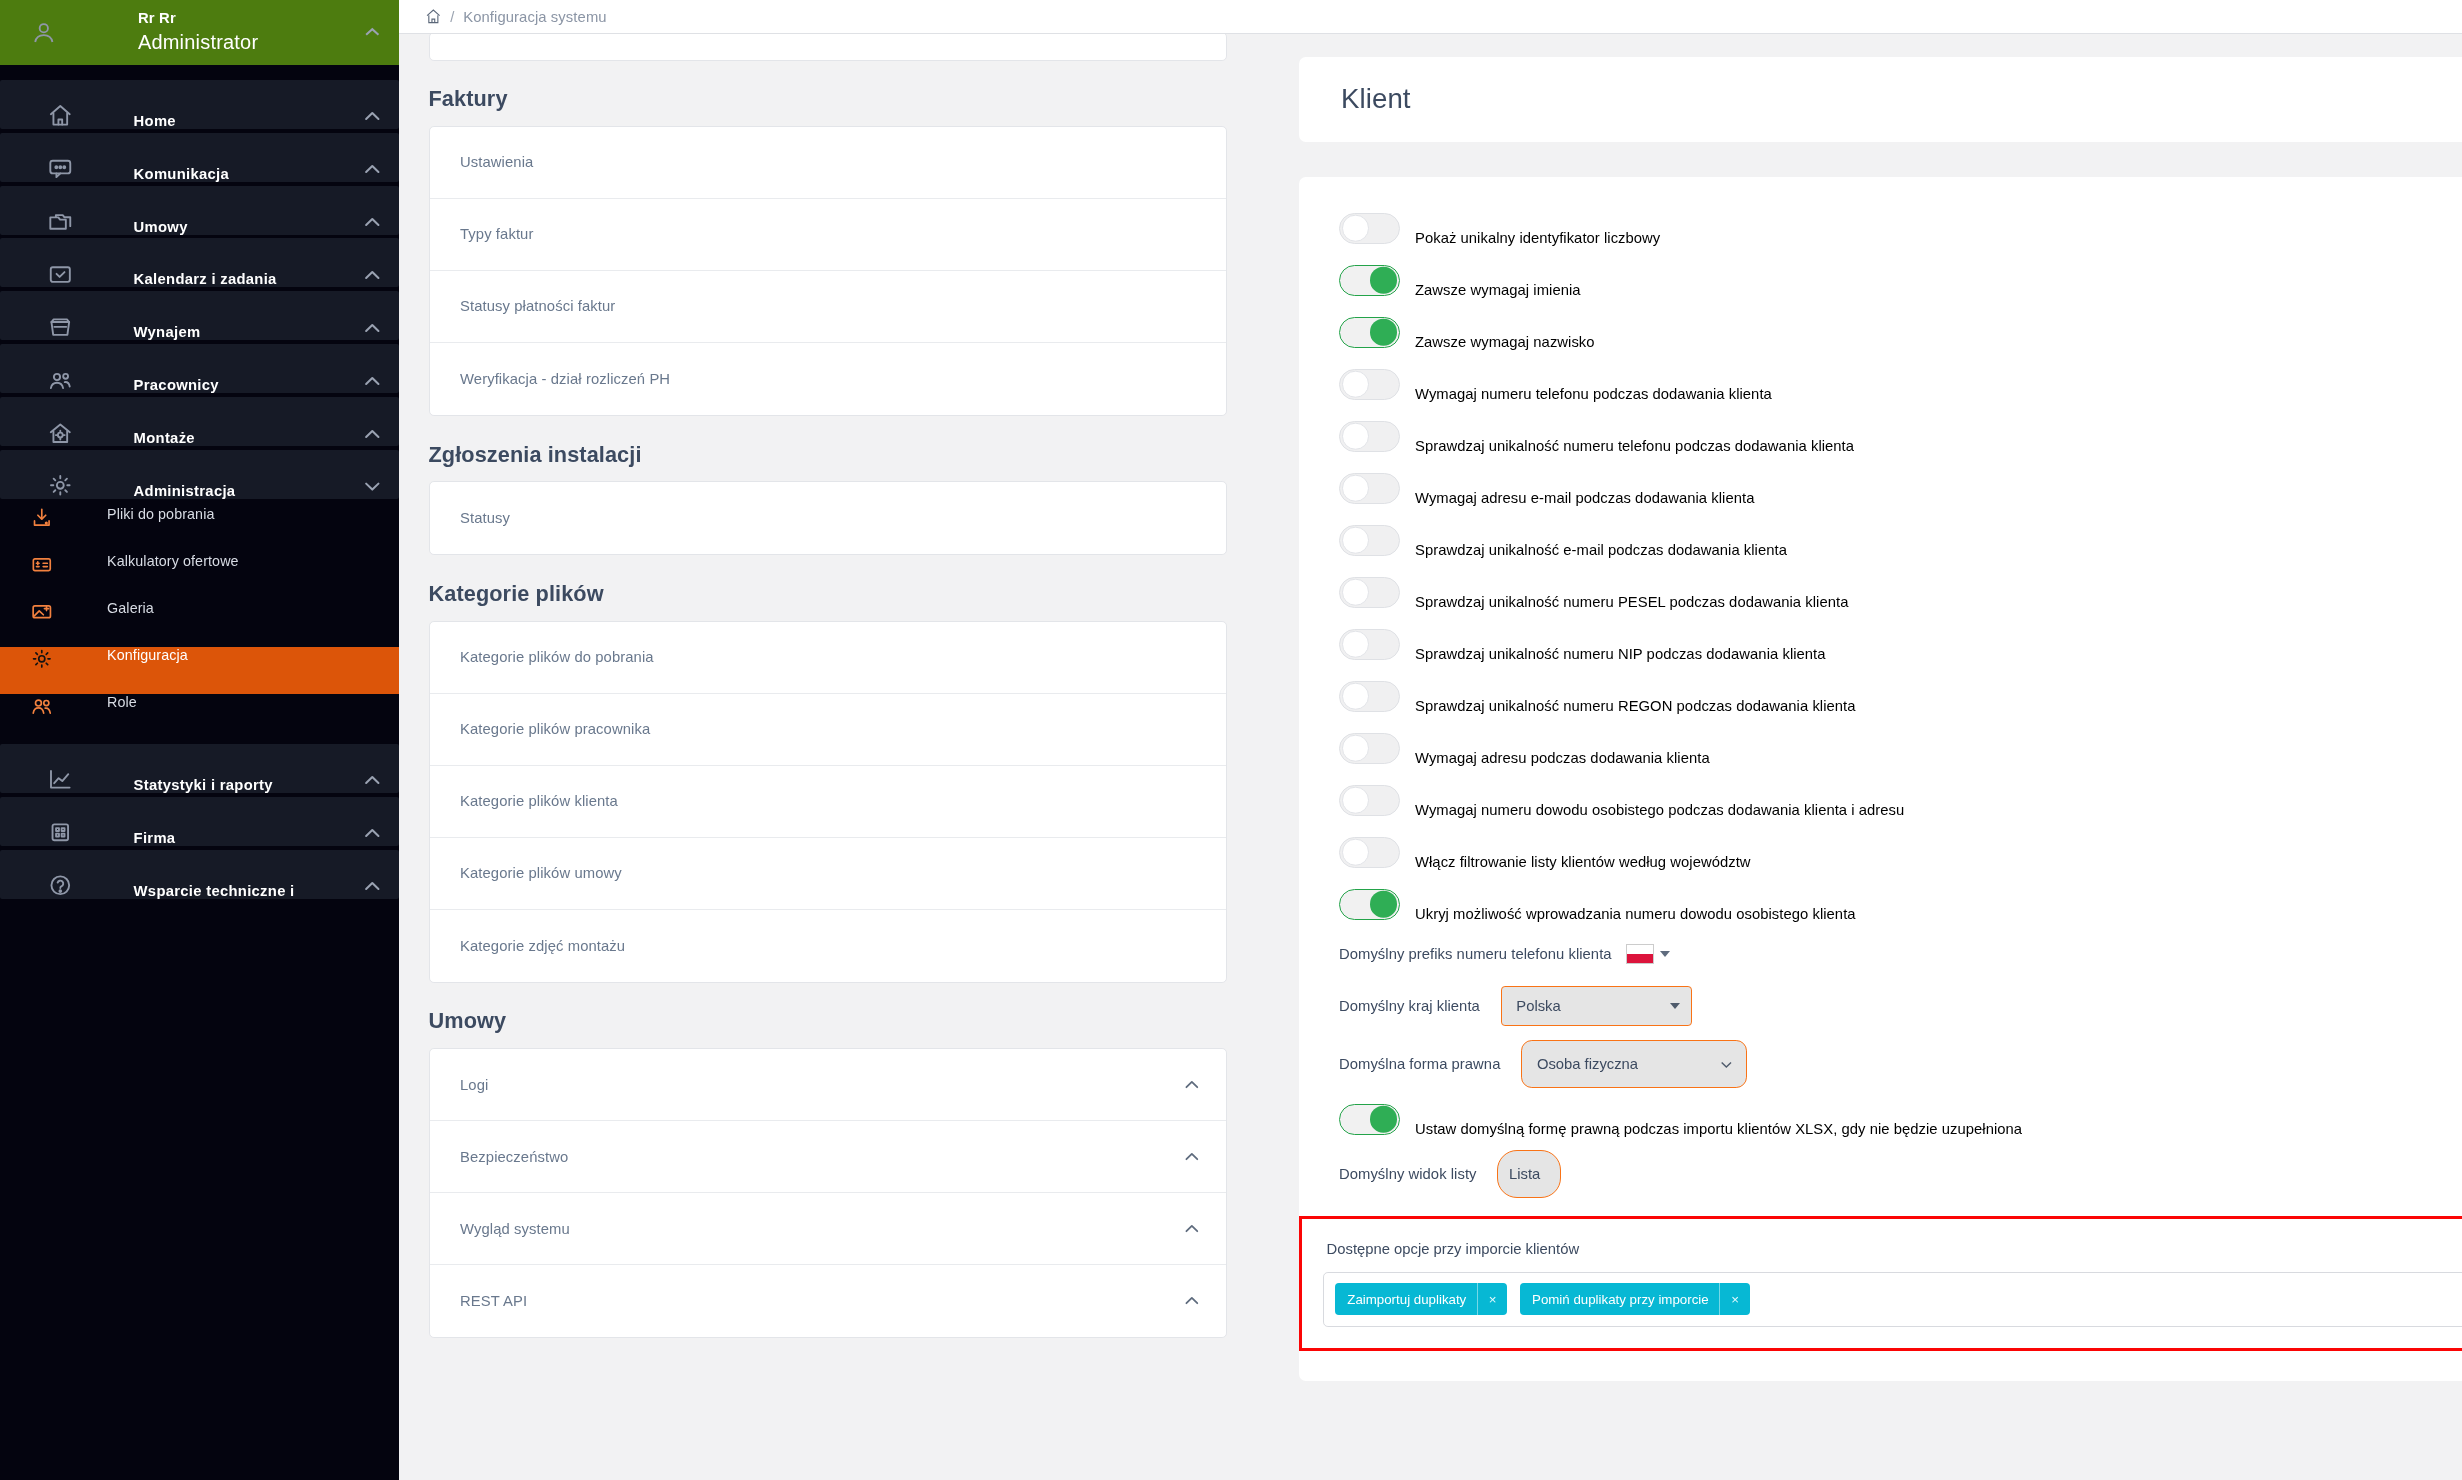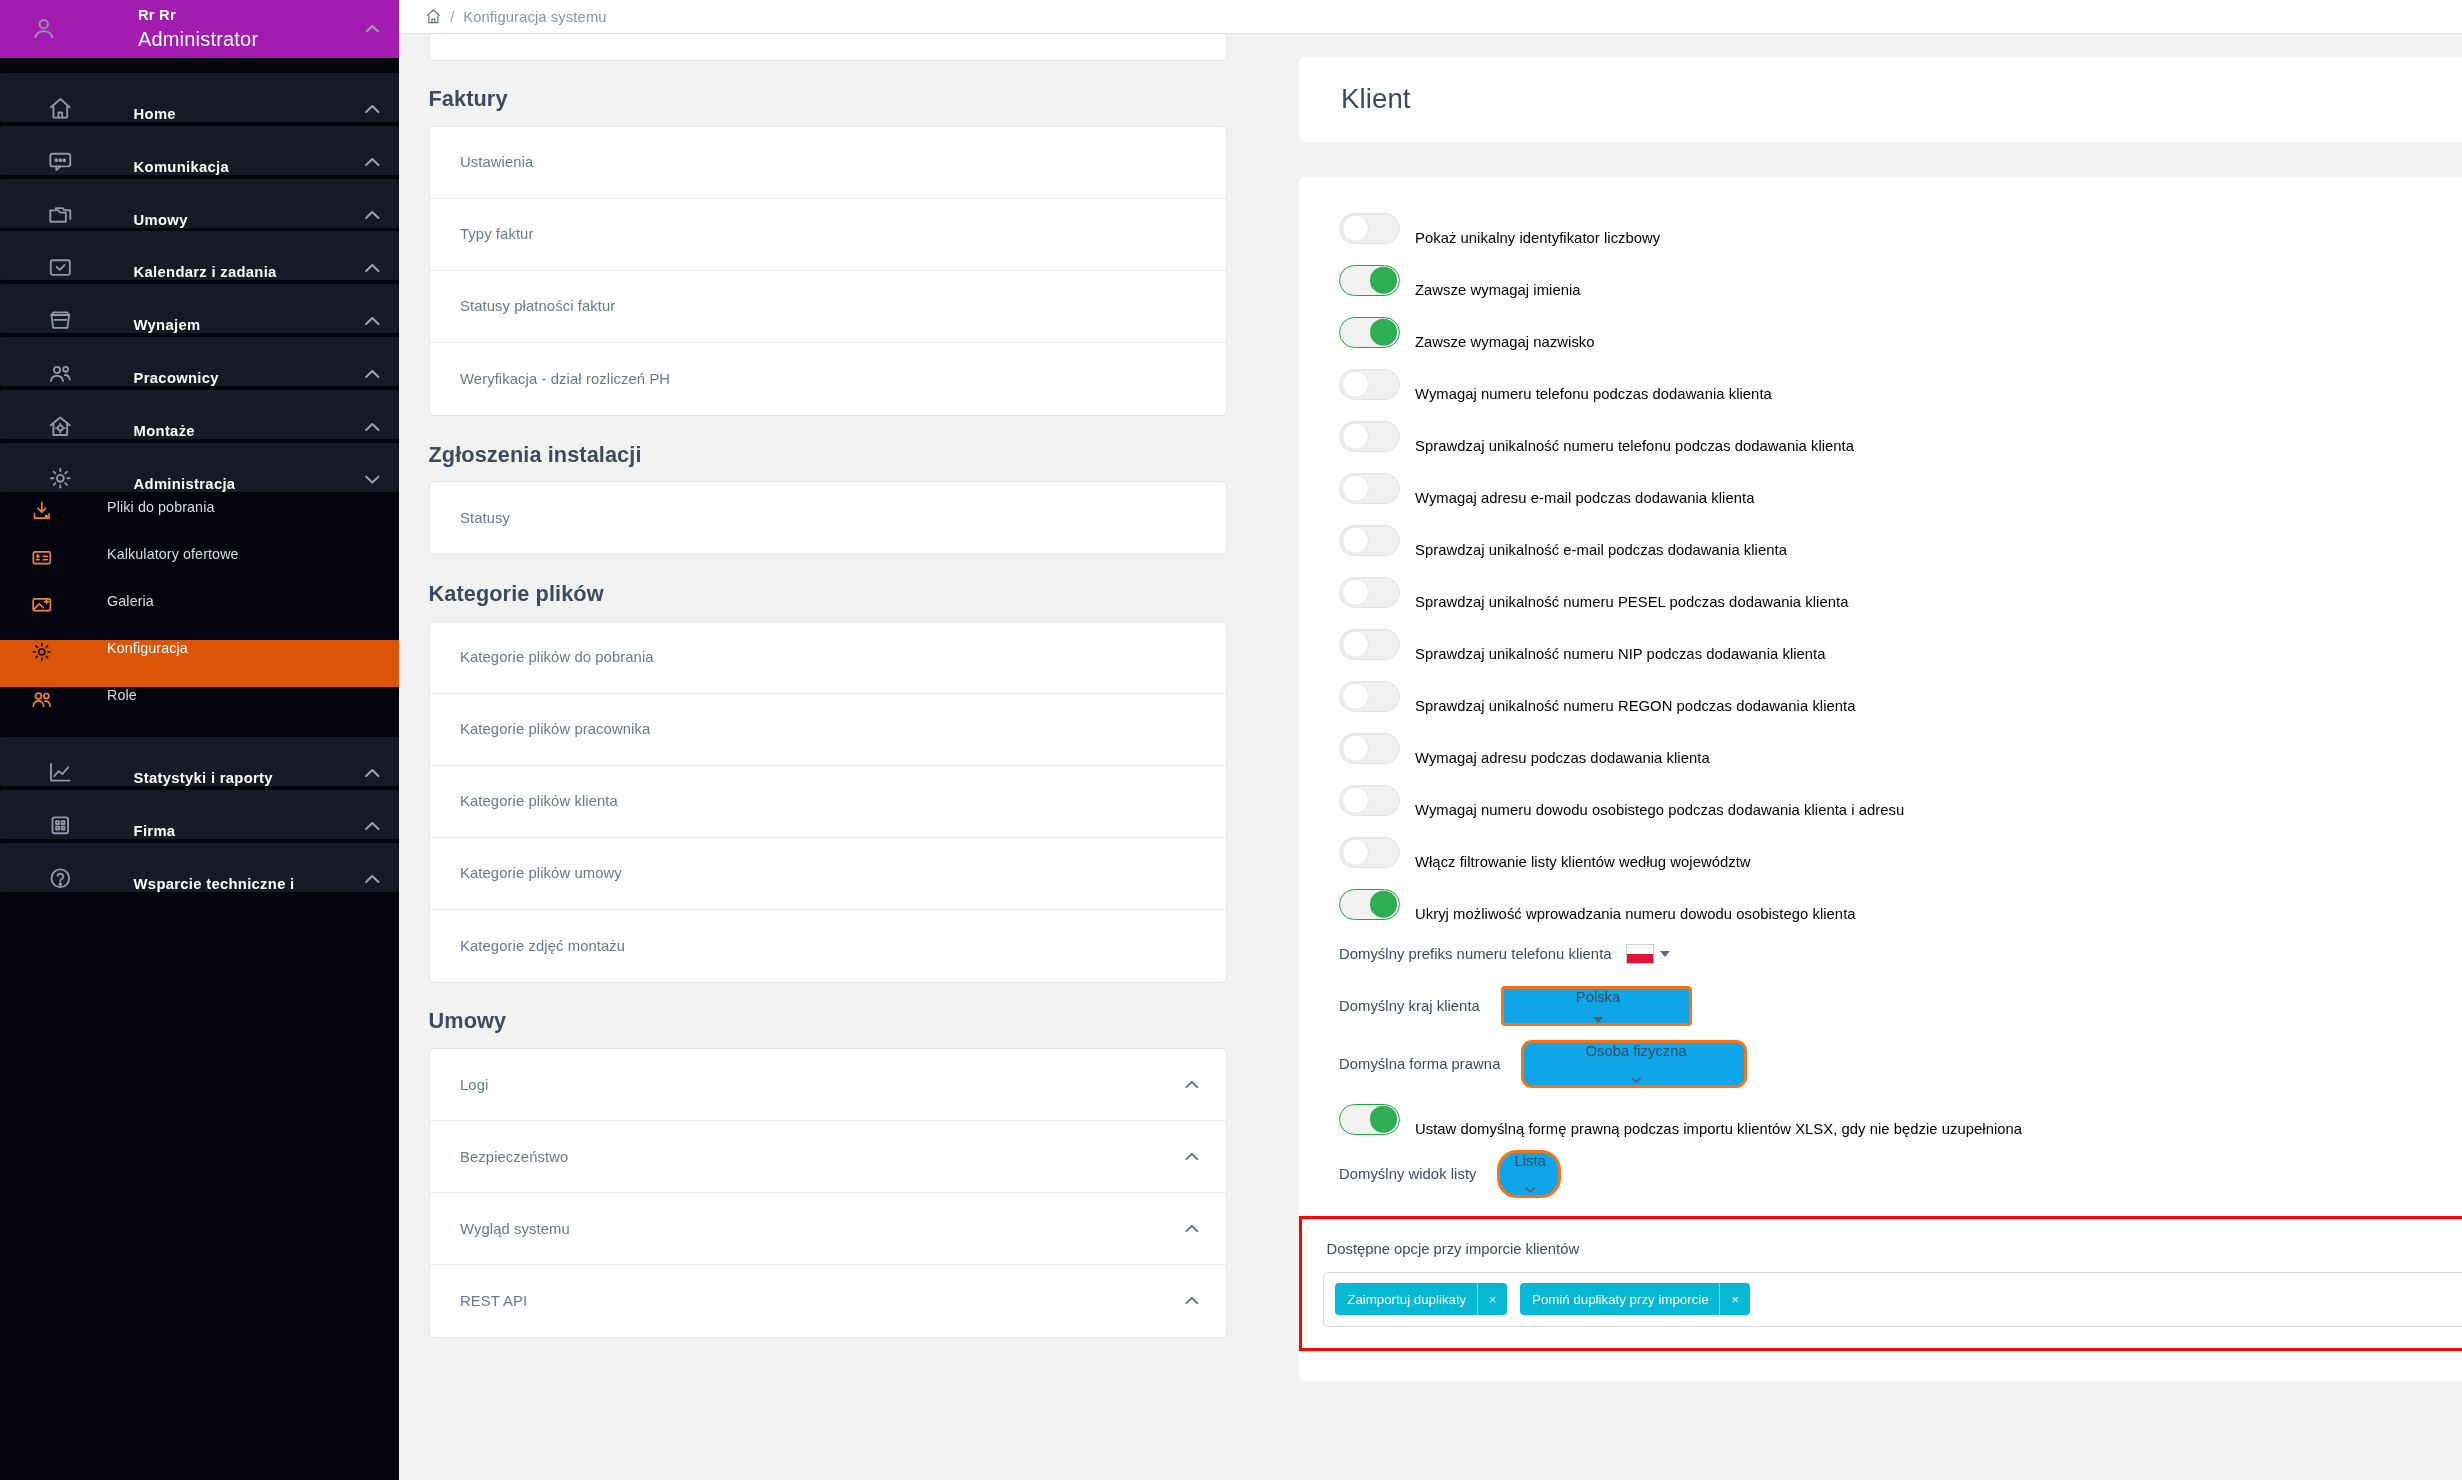"Rr Rr" .user-block { background: #a21caf -> #4d7c0f; height: 58px -> 65px }
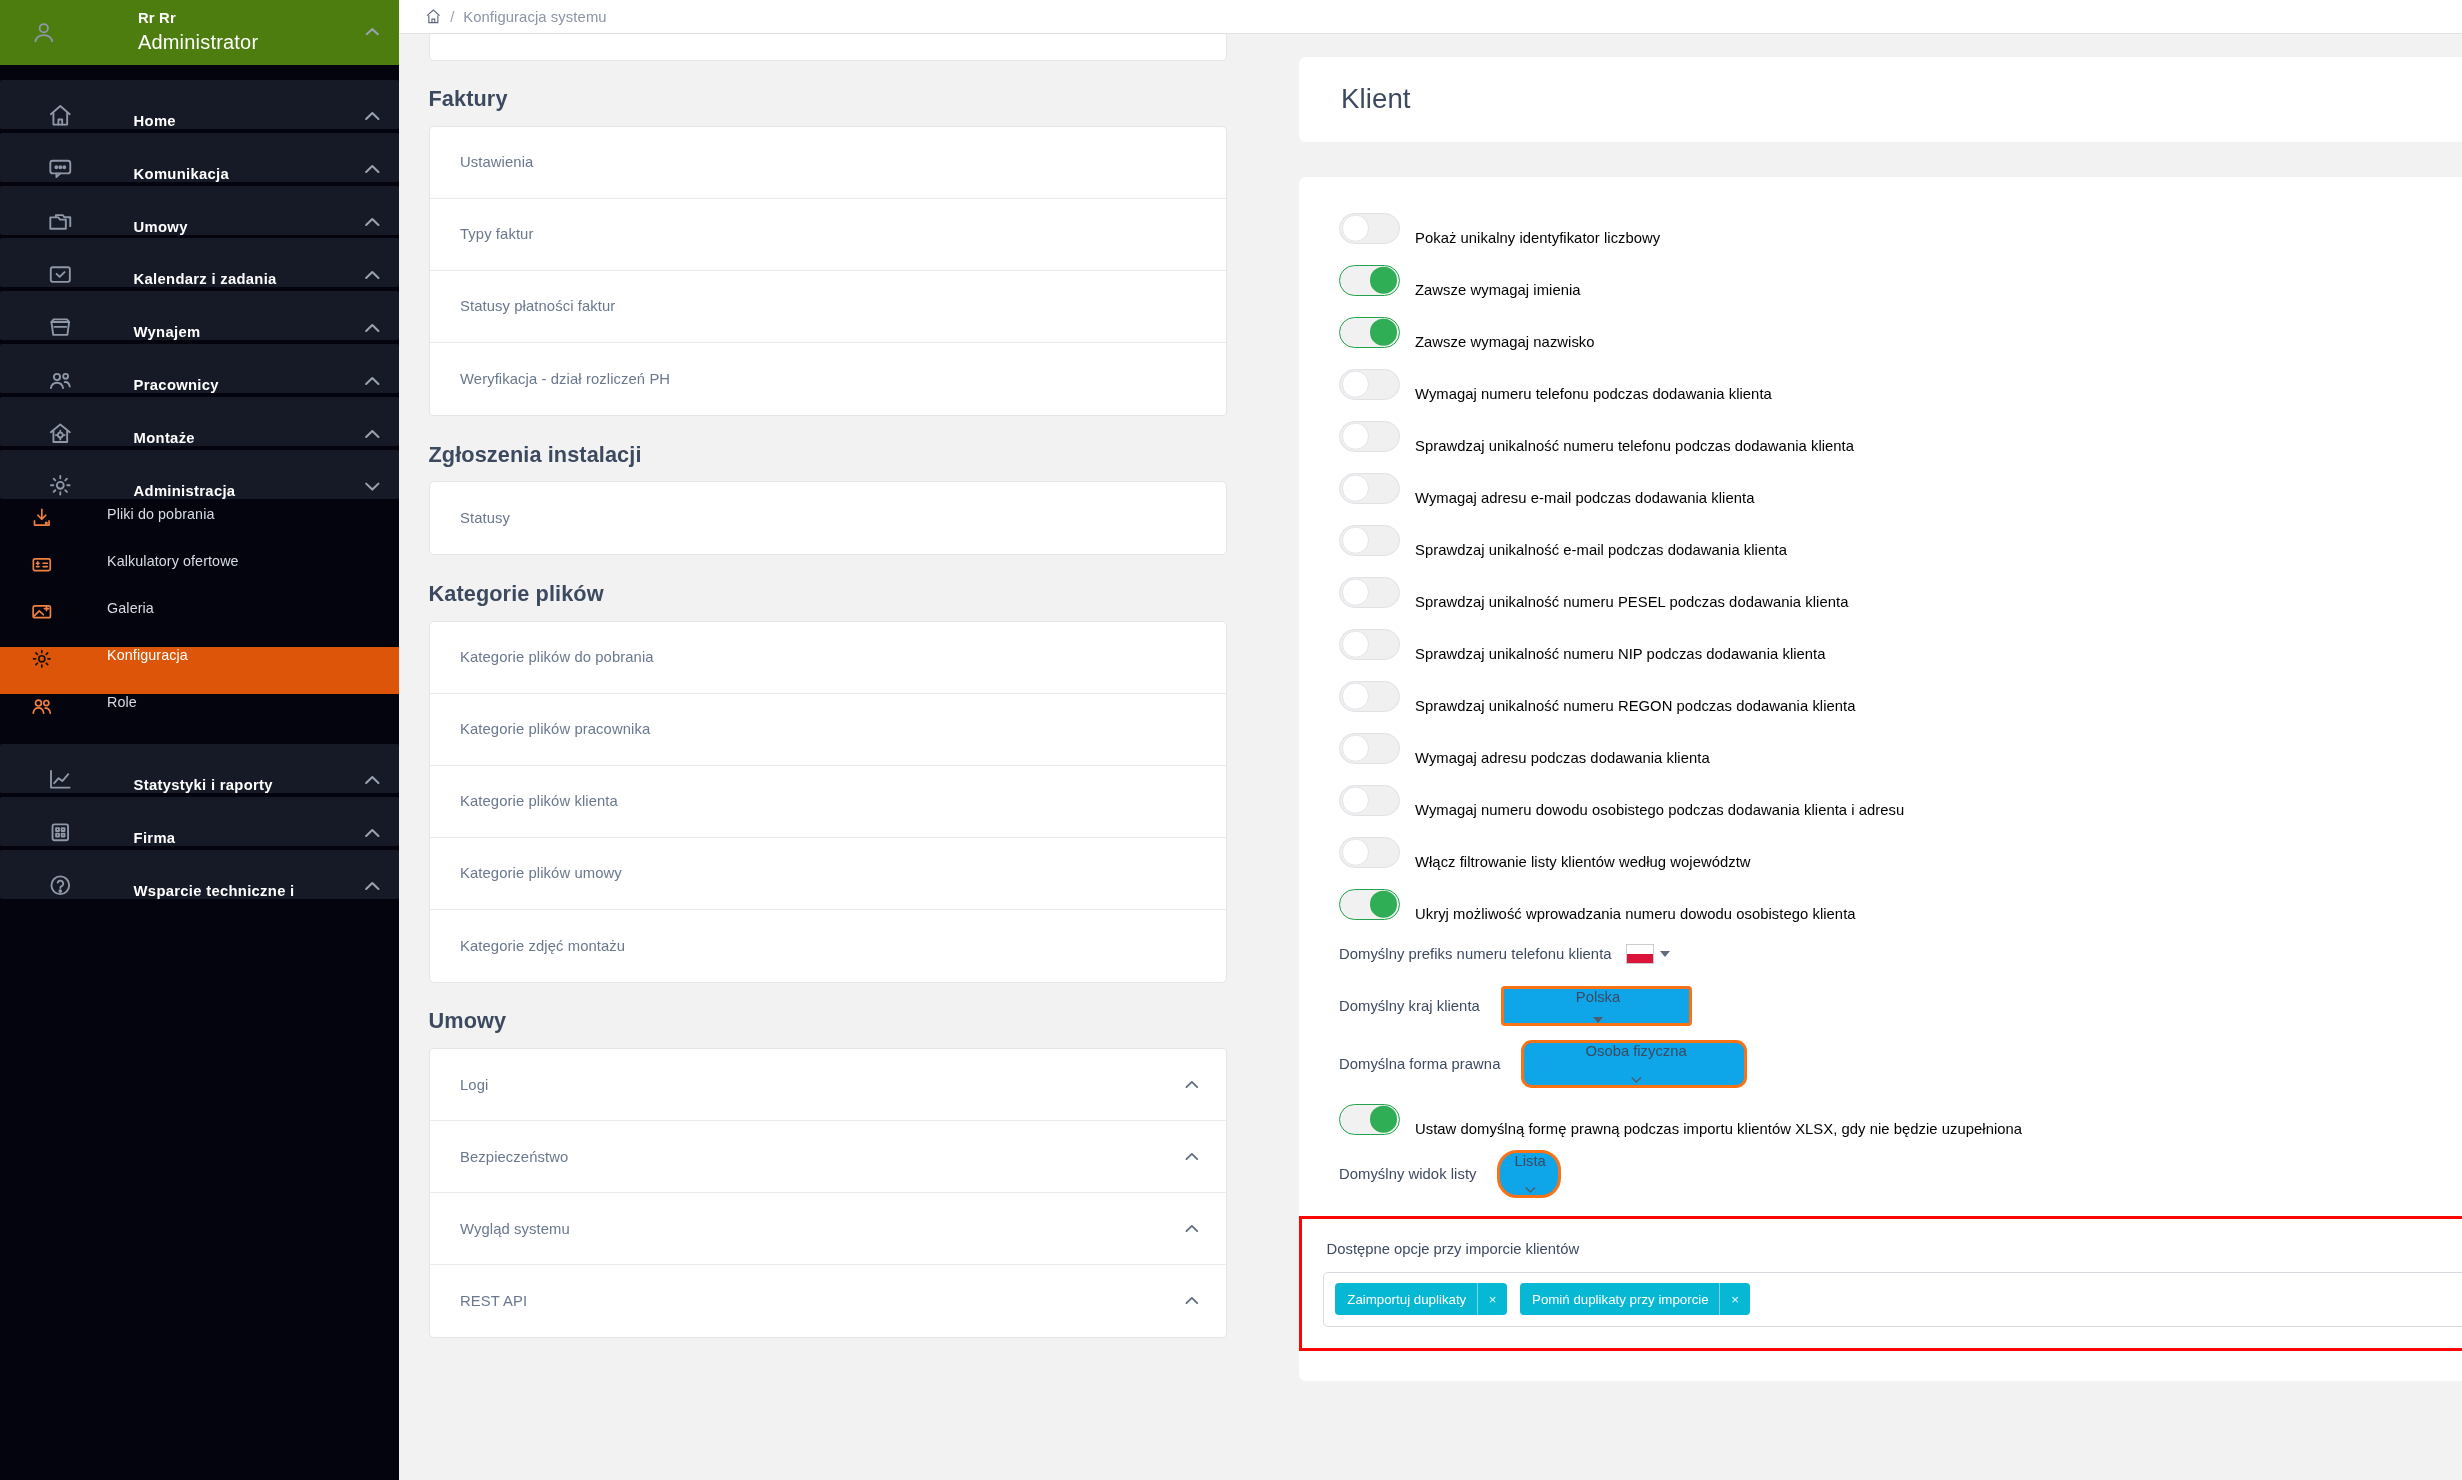"Polska" .sel { background: #0ea5e9 -> #e5e5e5; border: 3px solid #f97316 -> 1px solid #f97316; flex-direction: column -> none }
